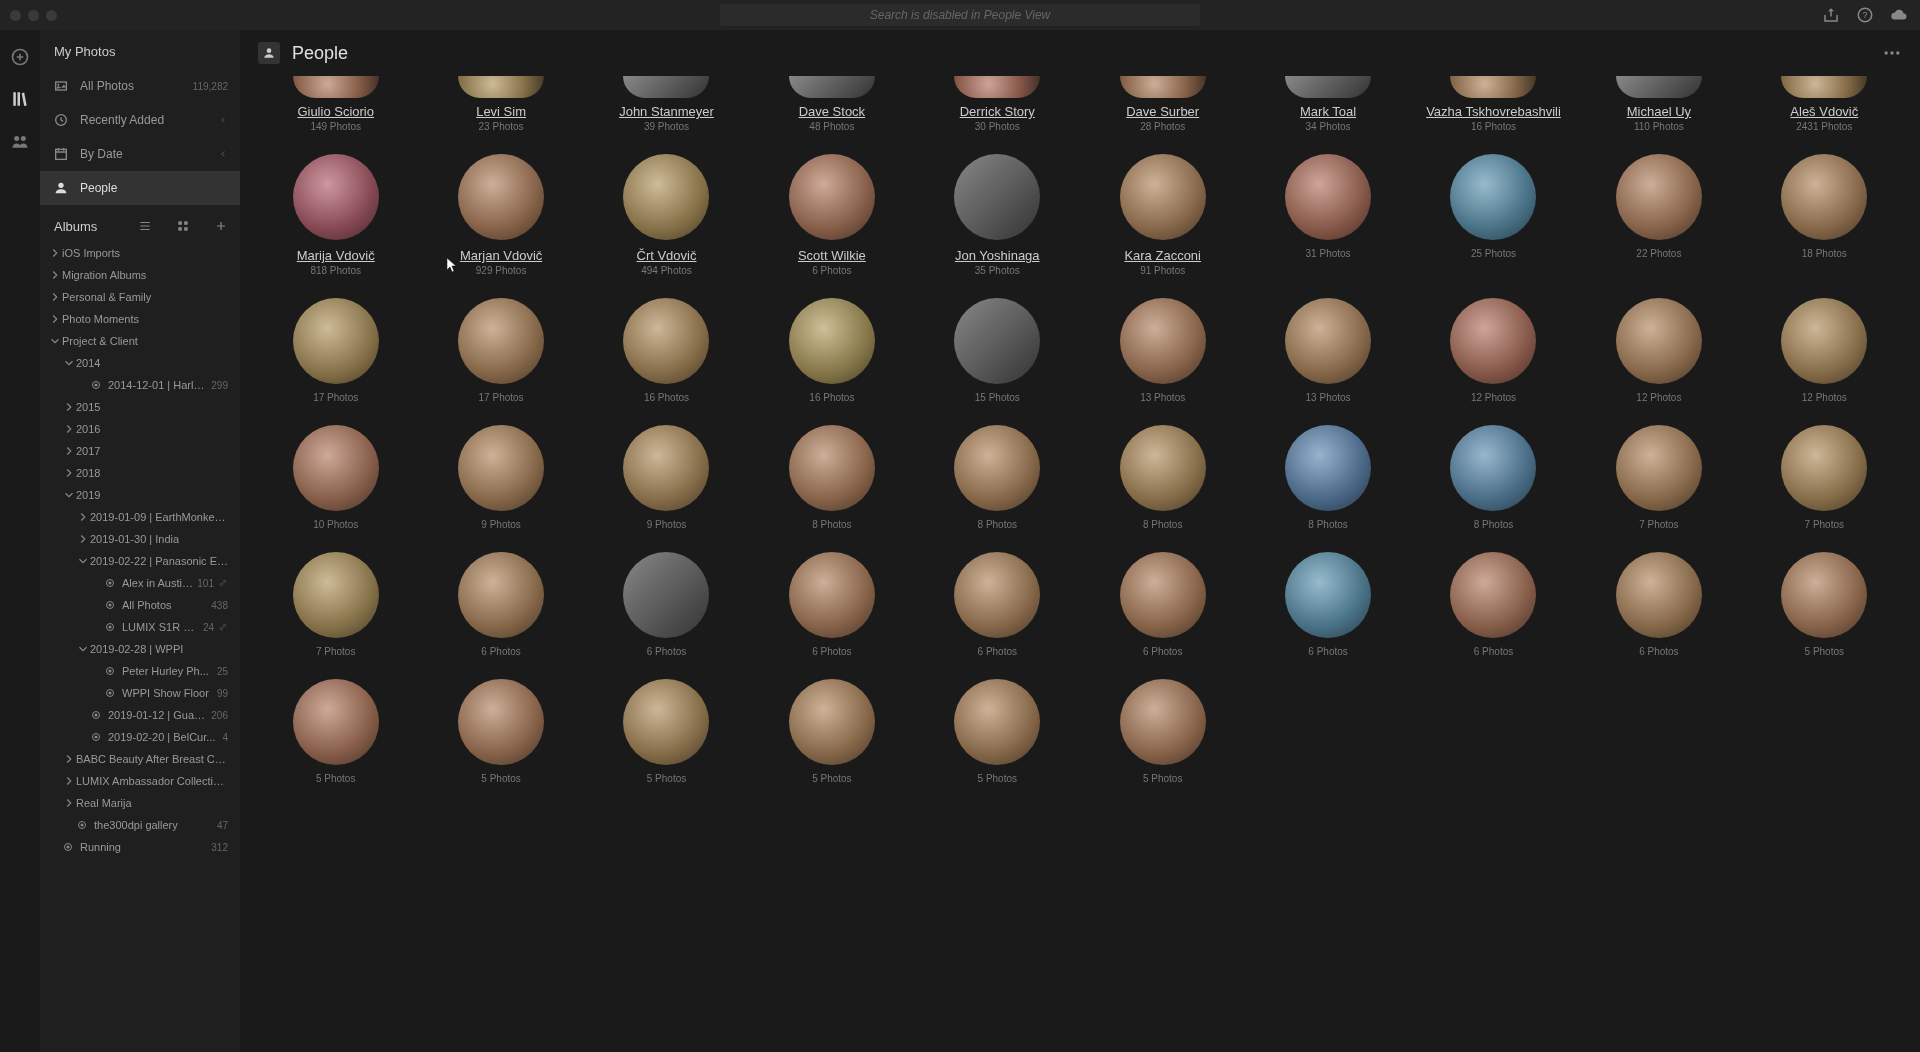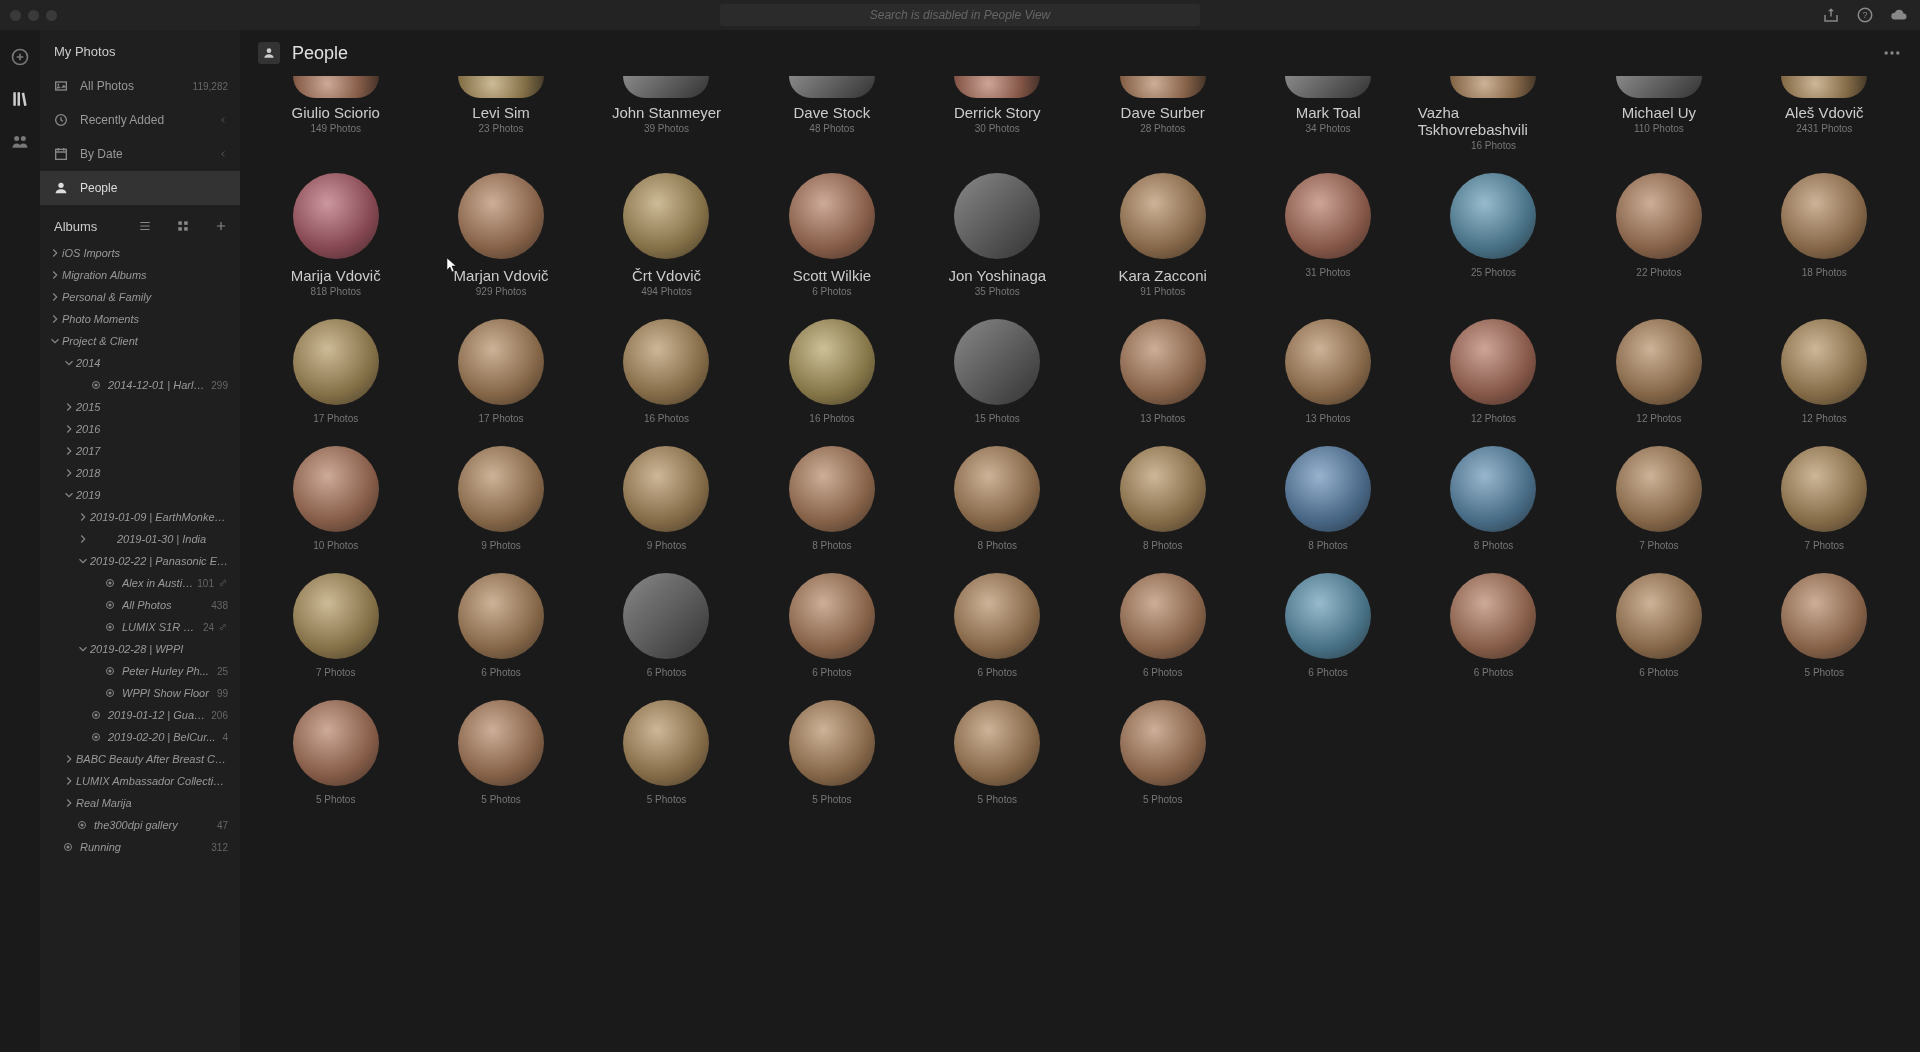"Giulio Sciorio" .person-name { font-size: 15px -> 13px; text-align: left -> center; text-decoration: none -> underline }
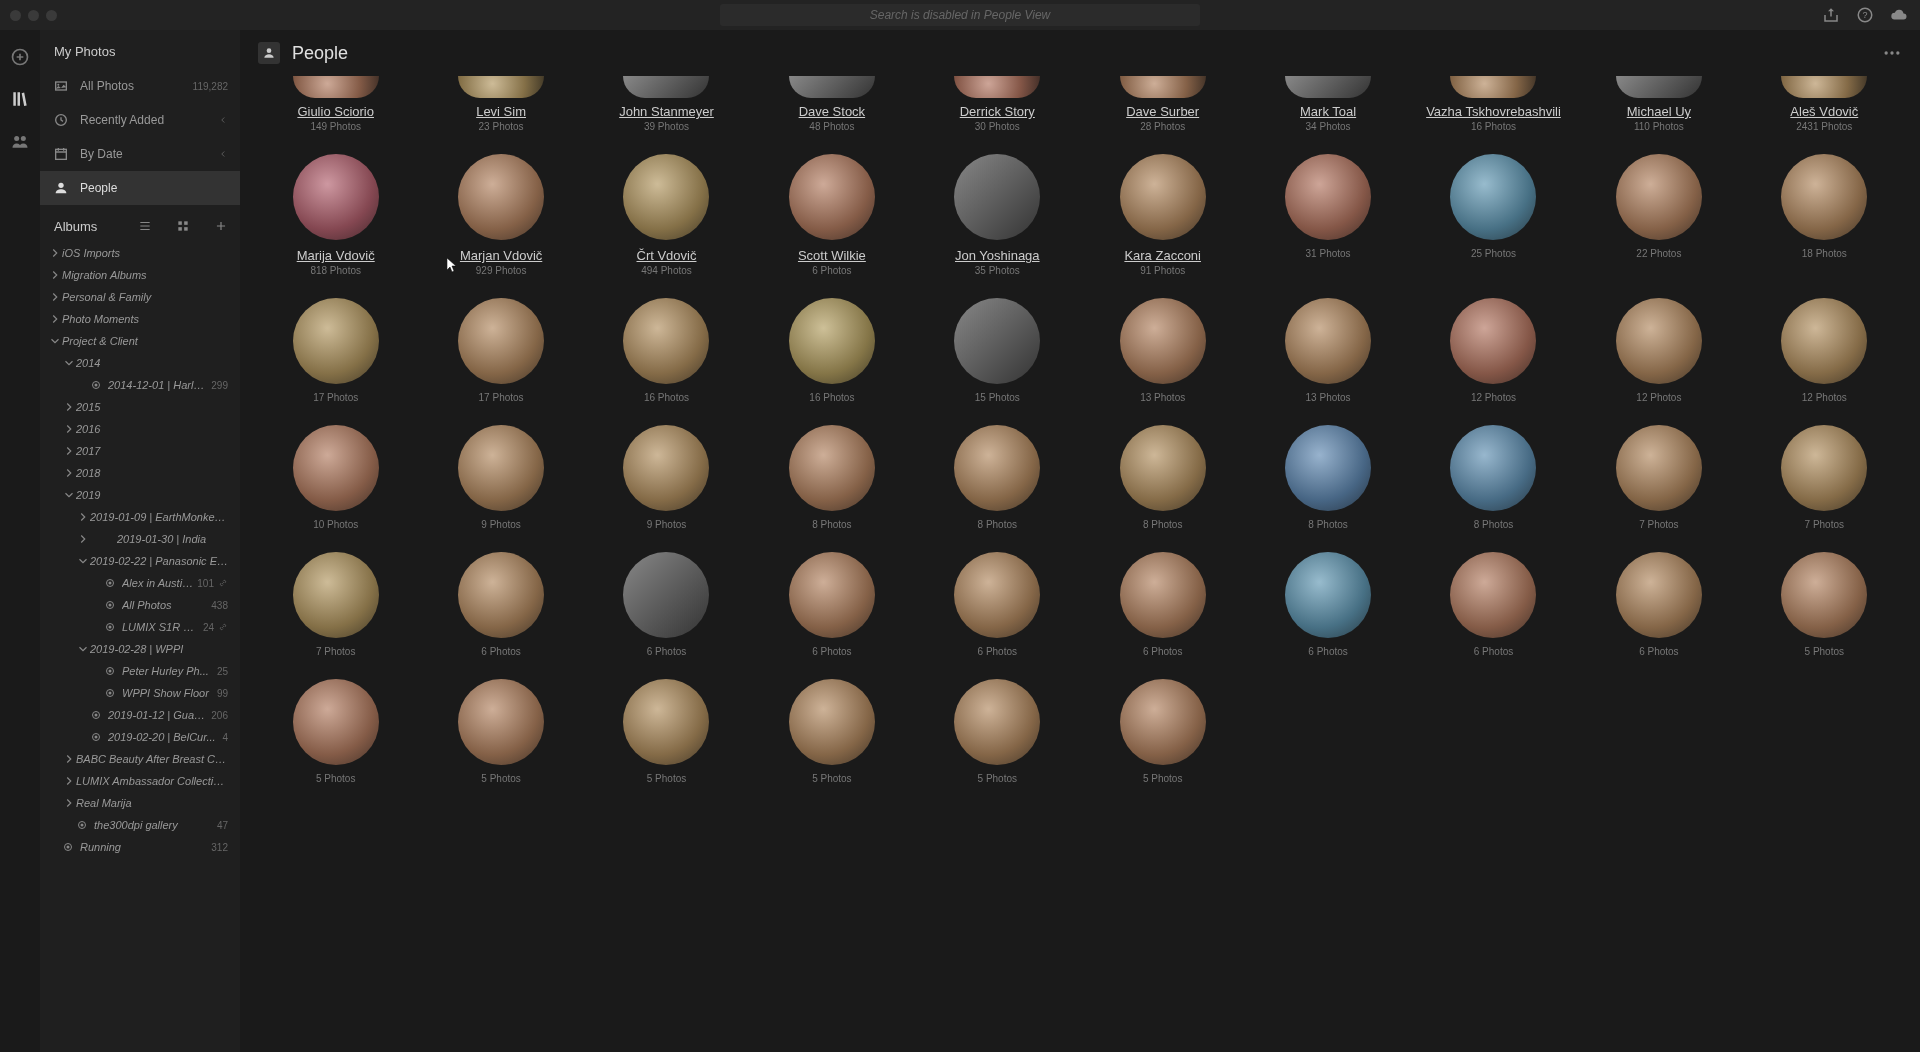"iOS Imports" .tree-label { font-style: italic -> none }
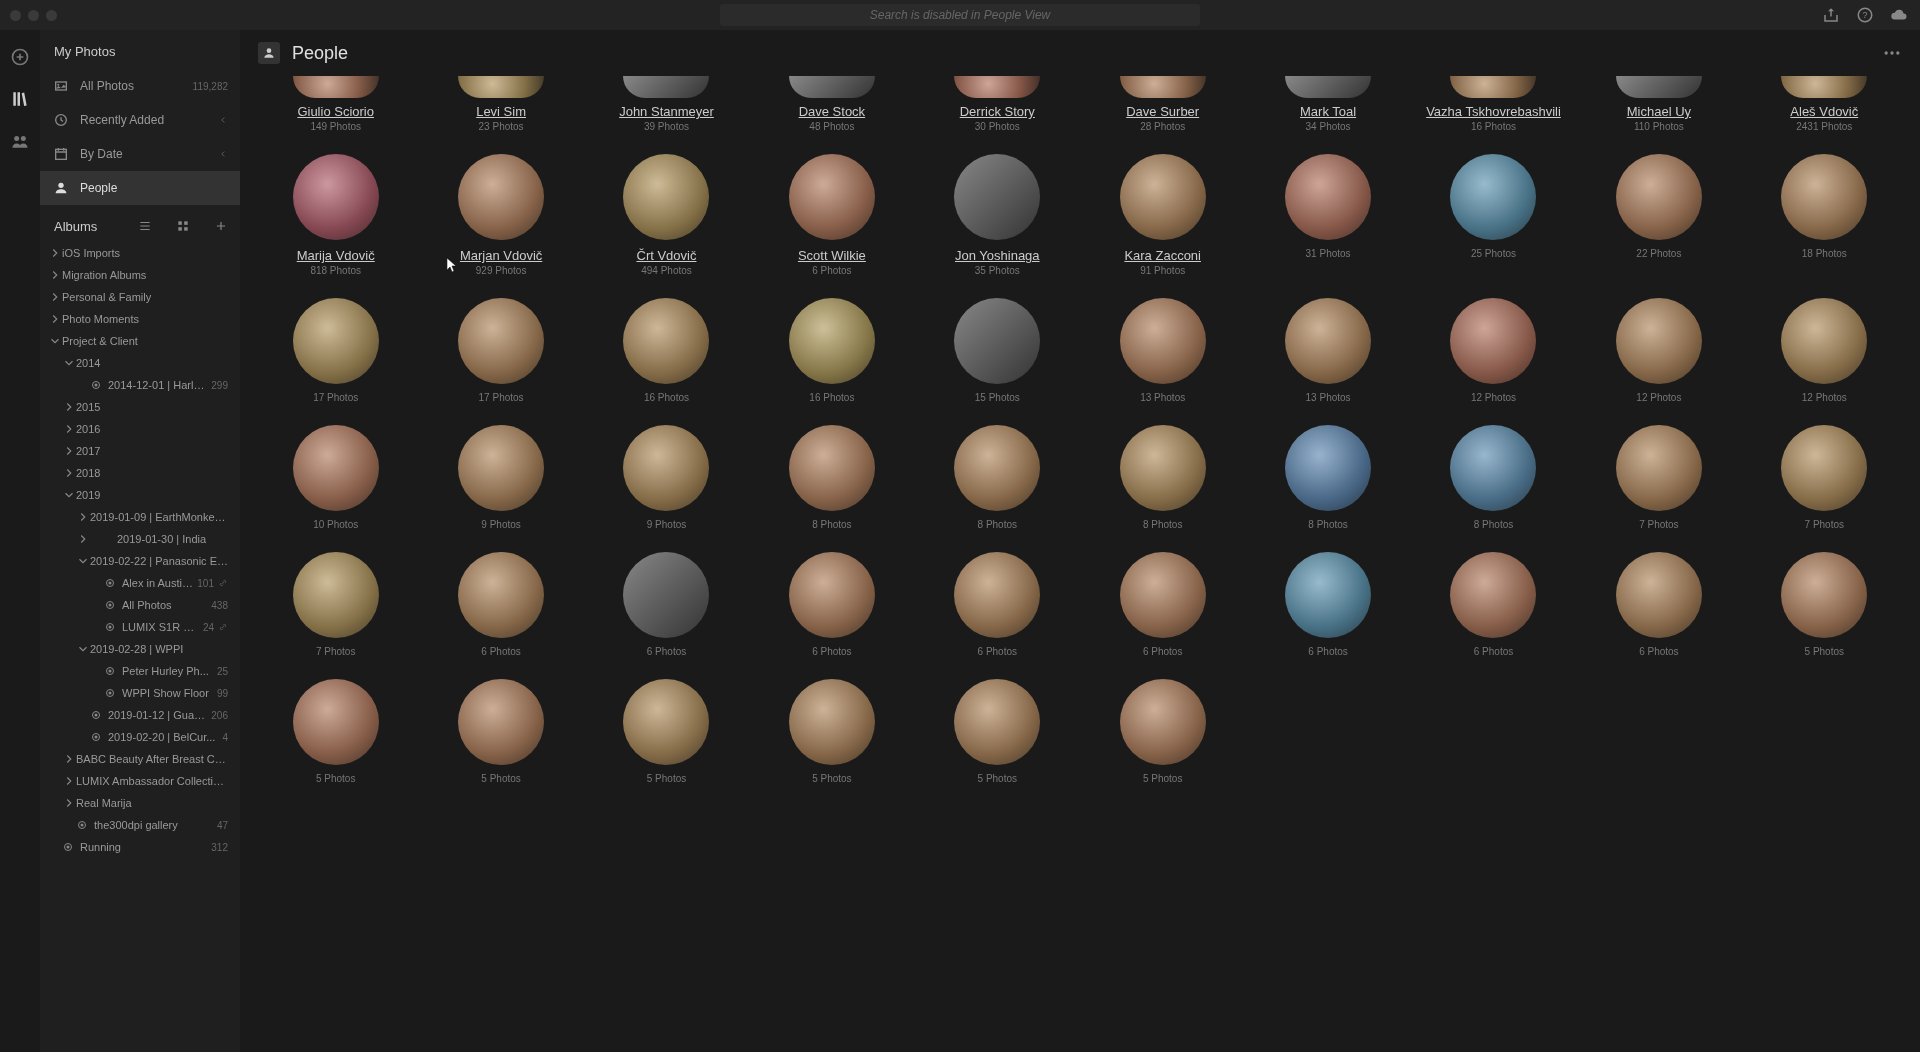"2019-01-30 | India" div.tree-row { gap: 27px -> none }
